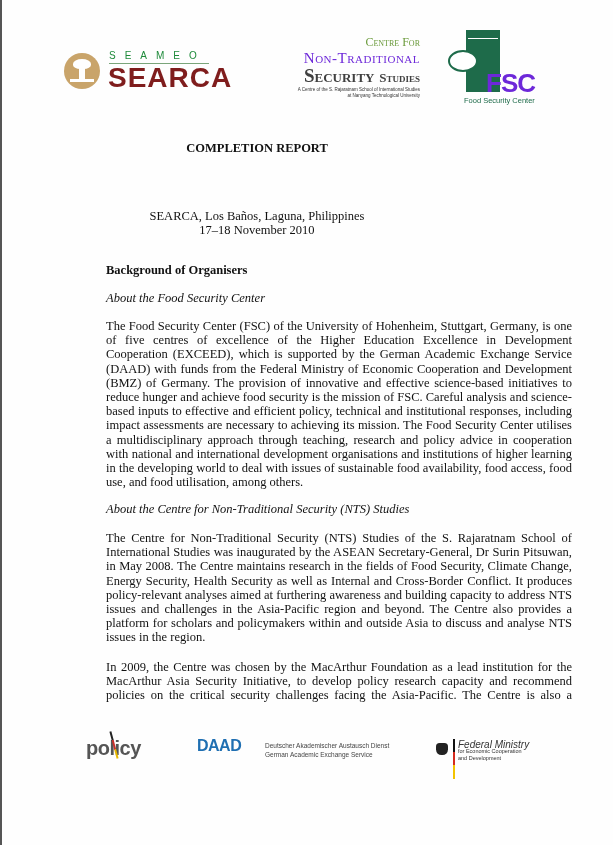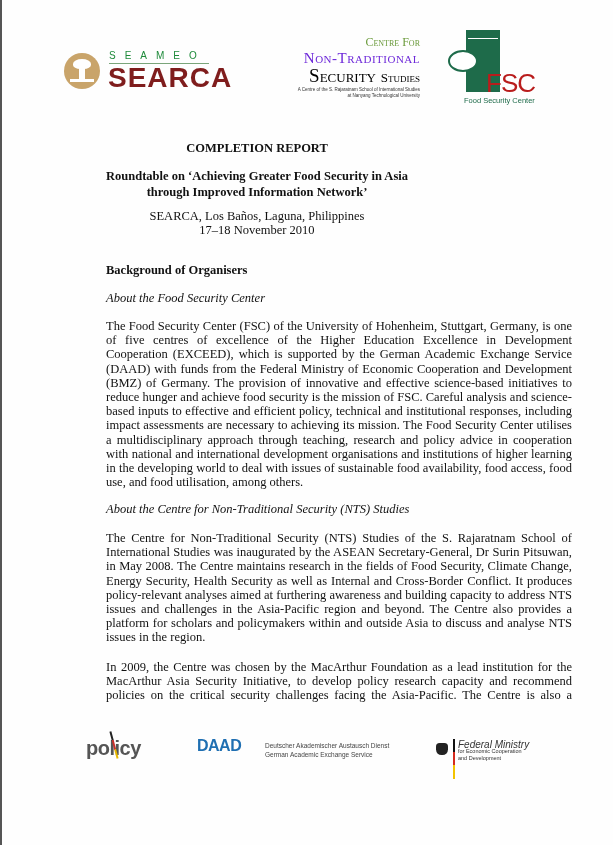"Security Studies" .nts-l3 { color: #000000 -> #404040; font-weight: none -> bold }
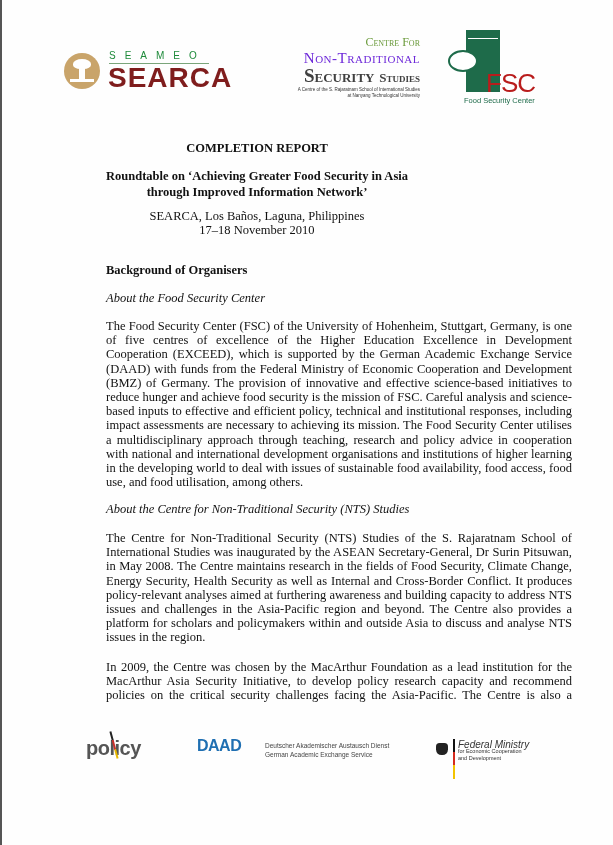"FSC" .fsc-letters { color: #b91c1c -> #6d28d9; font-weight: normal -> bold }
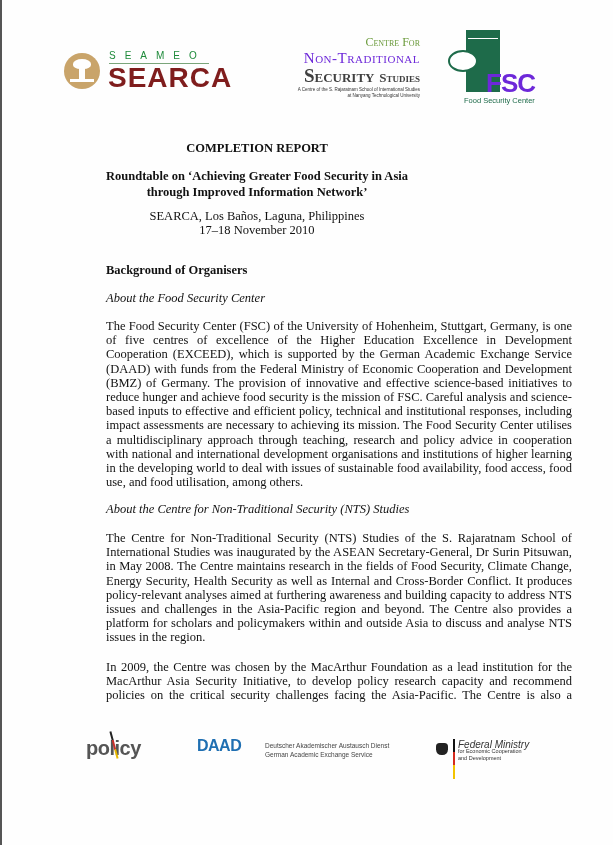"Roundtable on ‘Achieving Greater Food" div.title { html: <div> <div>Roundtable on ‘Achieving Greater Food Security in Asia</div> <div>through Improved Information Network’</div> </div> -> none }
